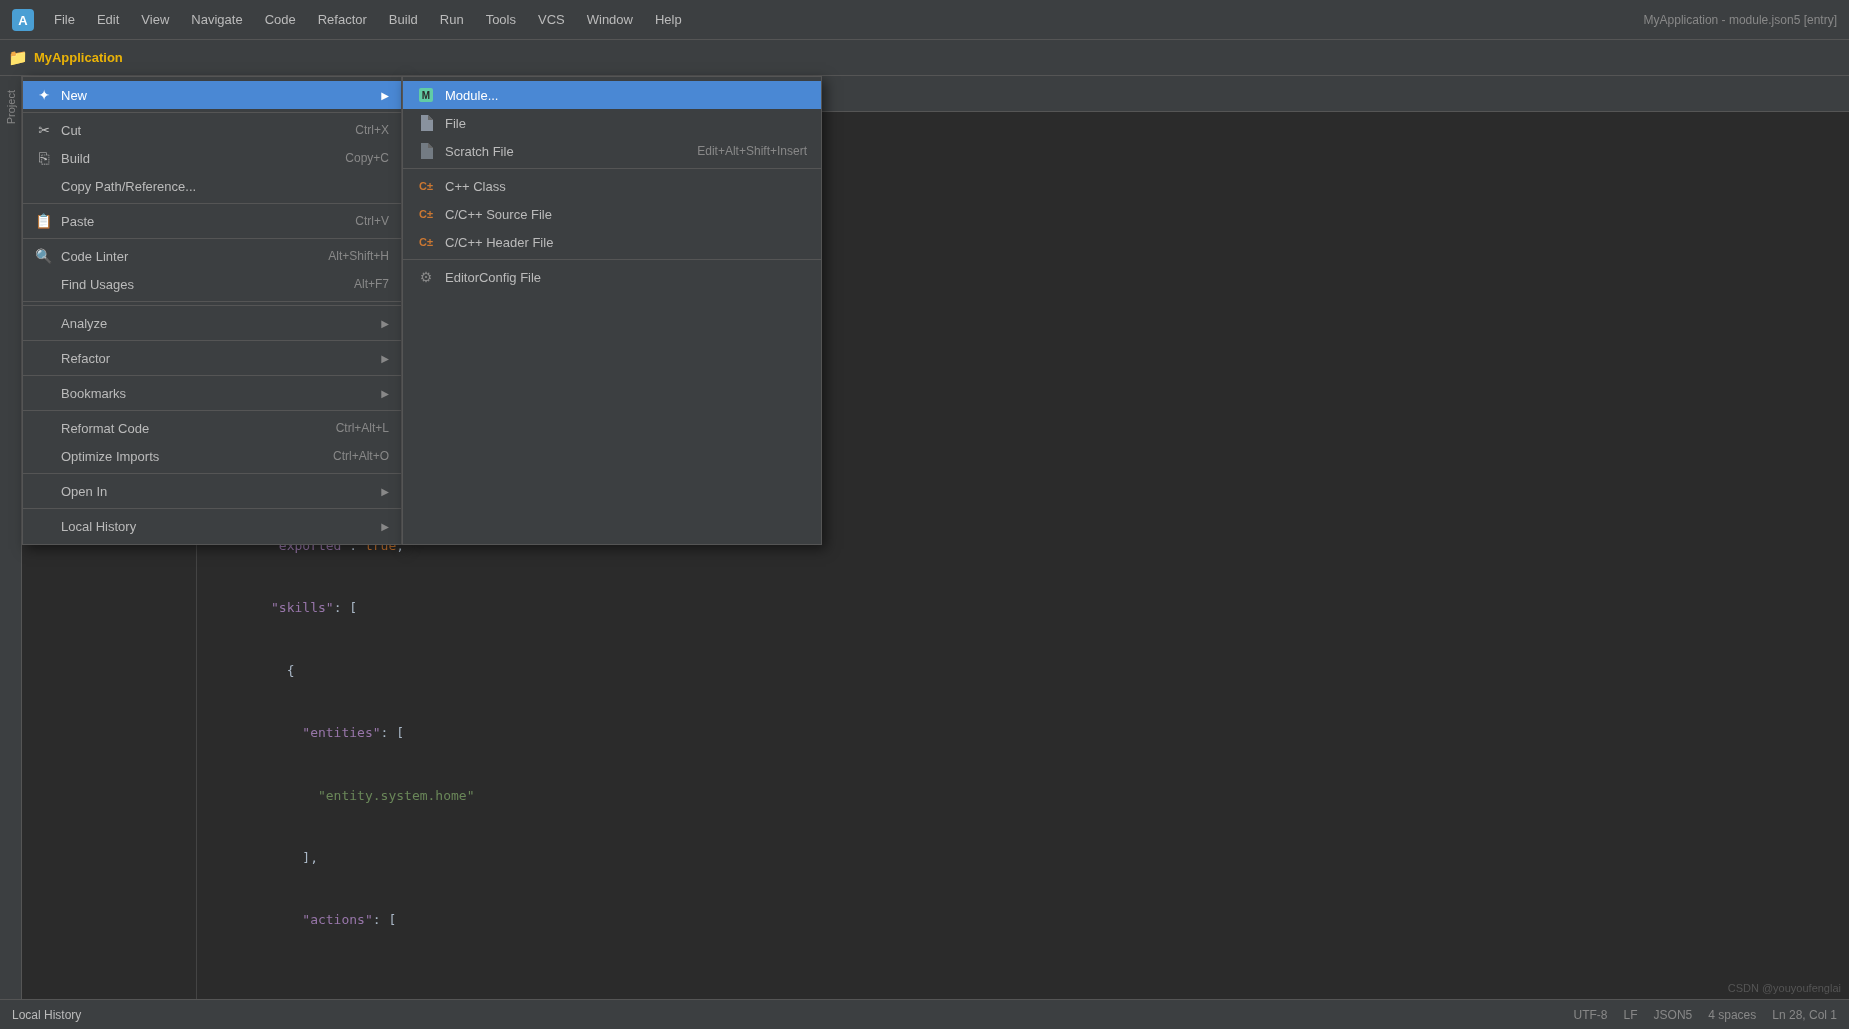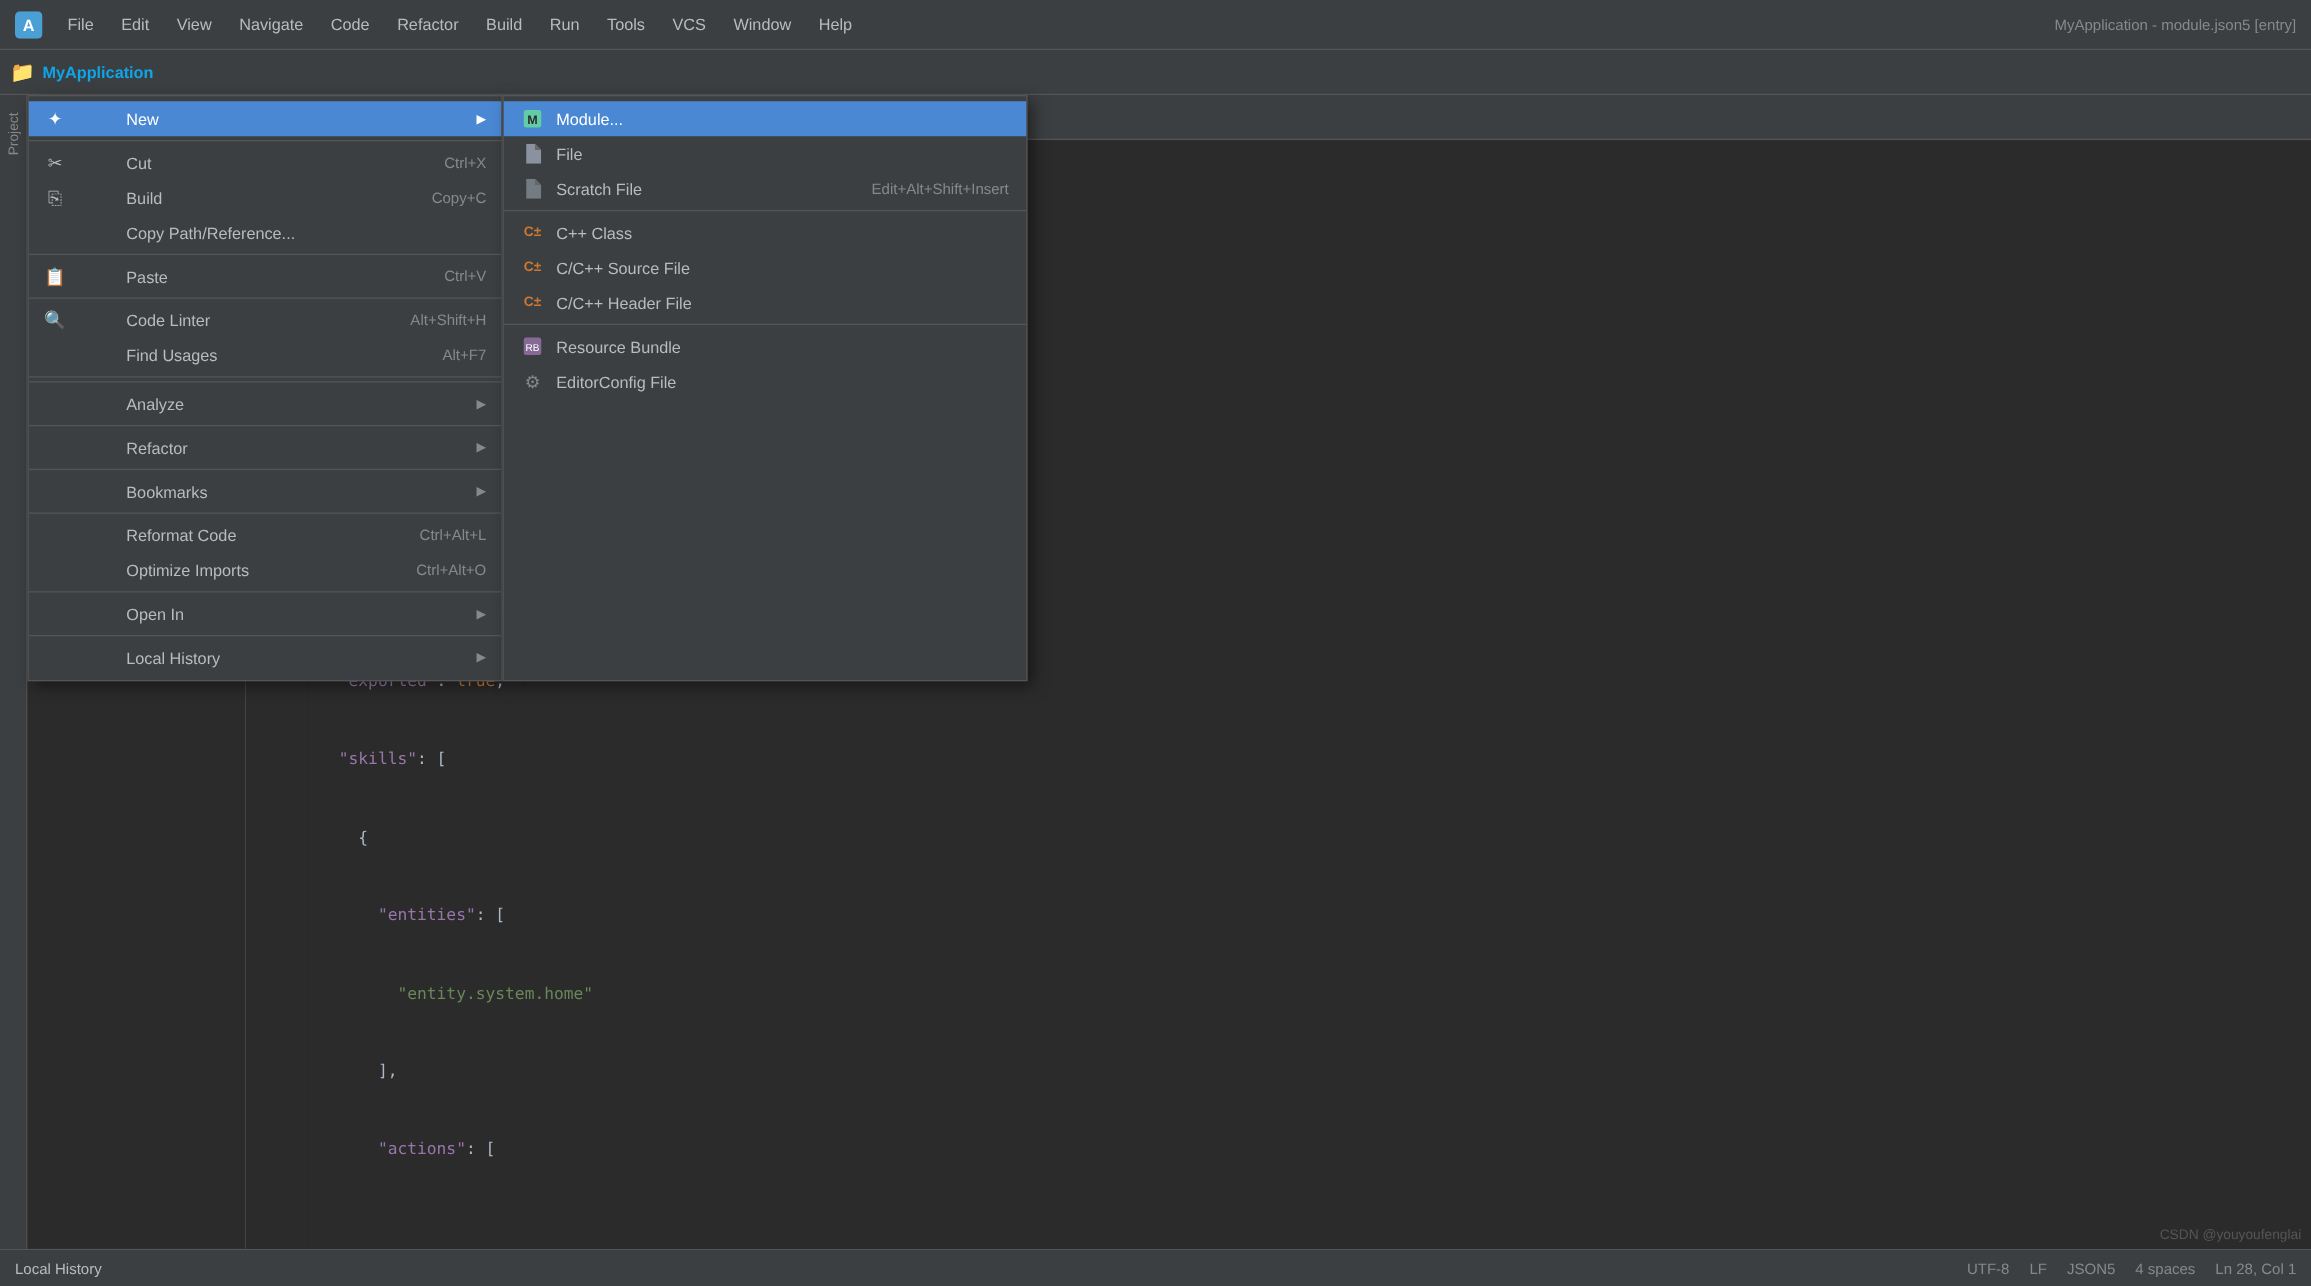"MyApplication" span { color: #0ea5e9 -> #eab308 }
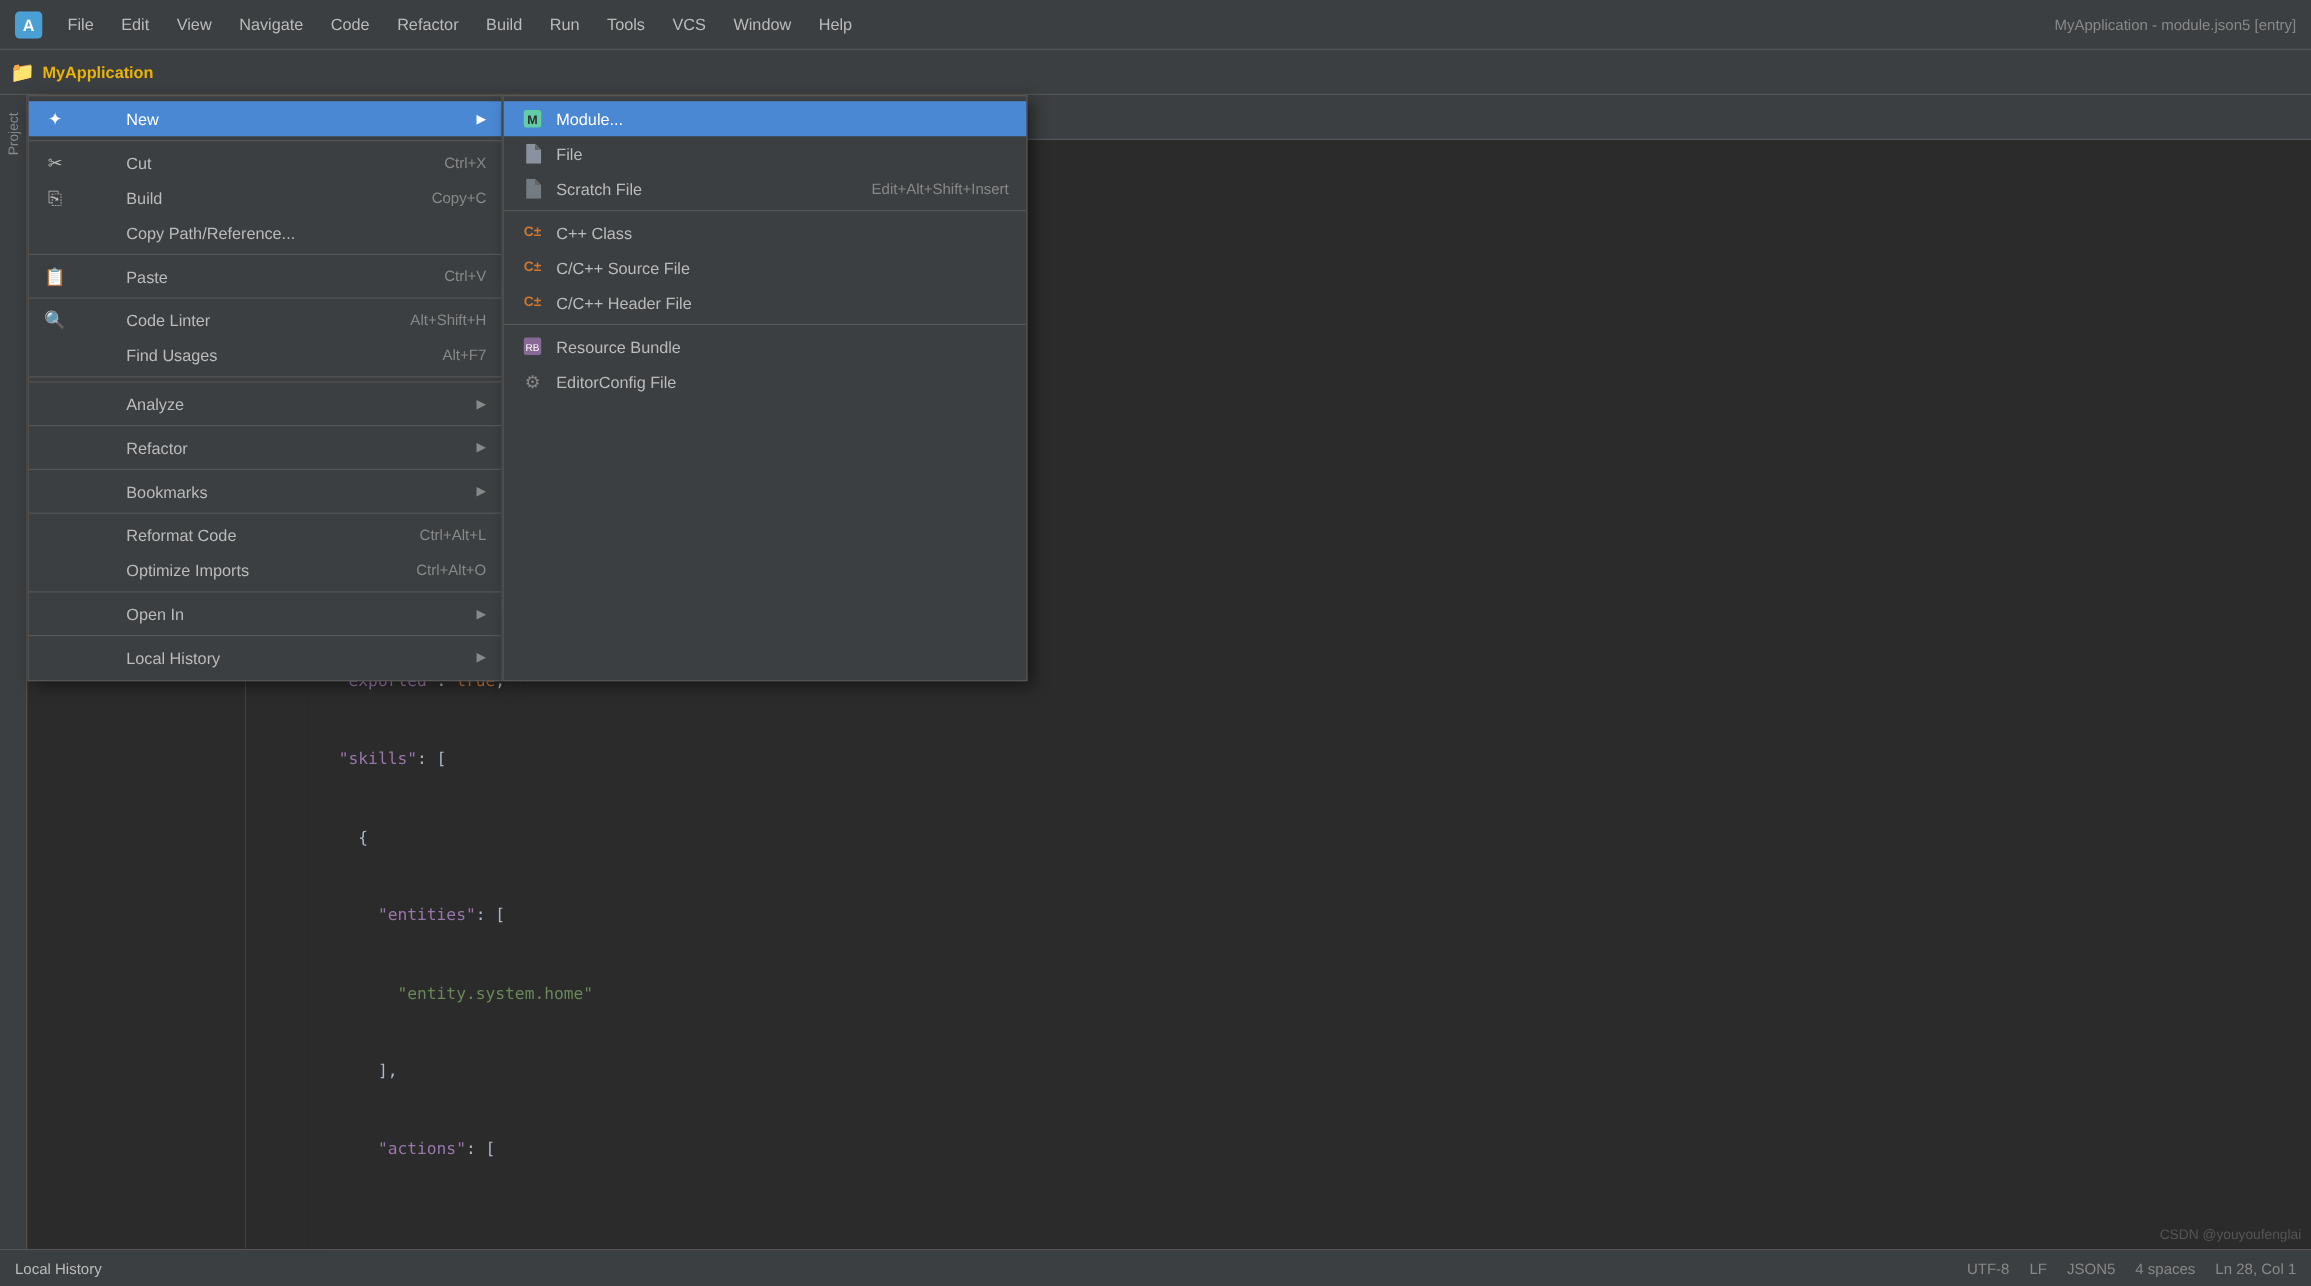"New" .ctx-menu-item-label { margin-left: 40px -> none }
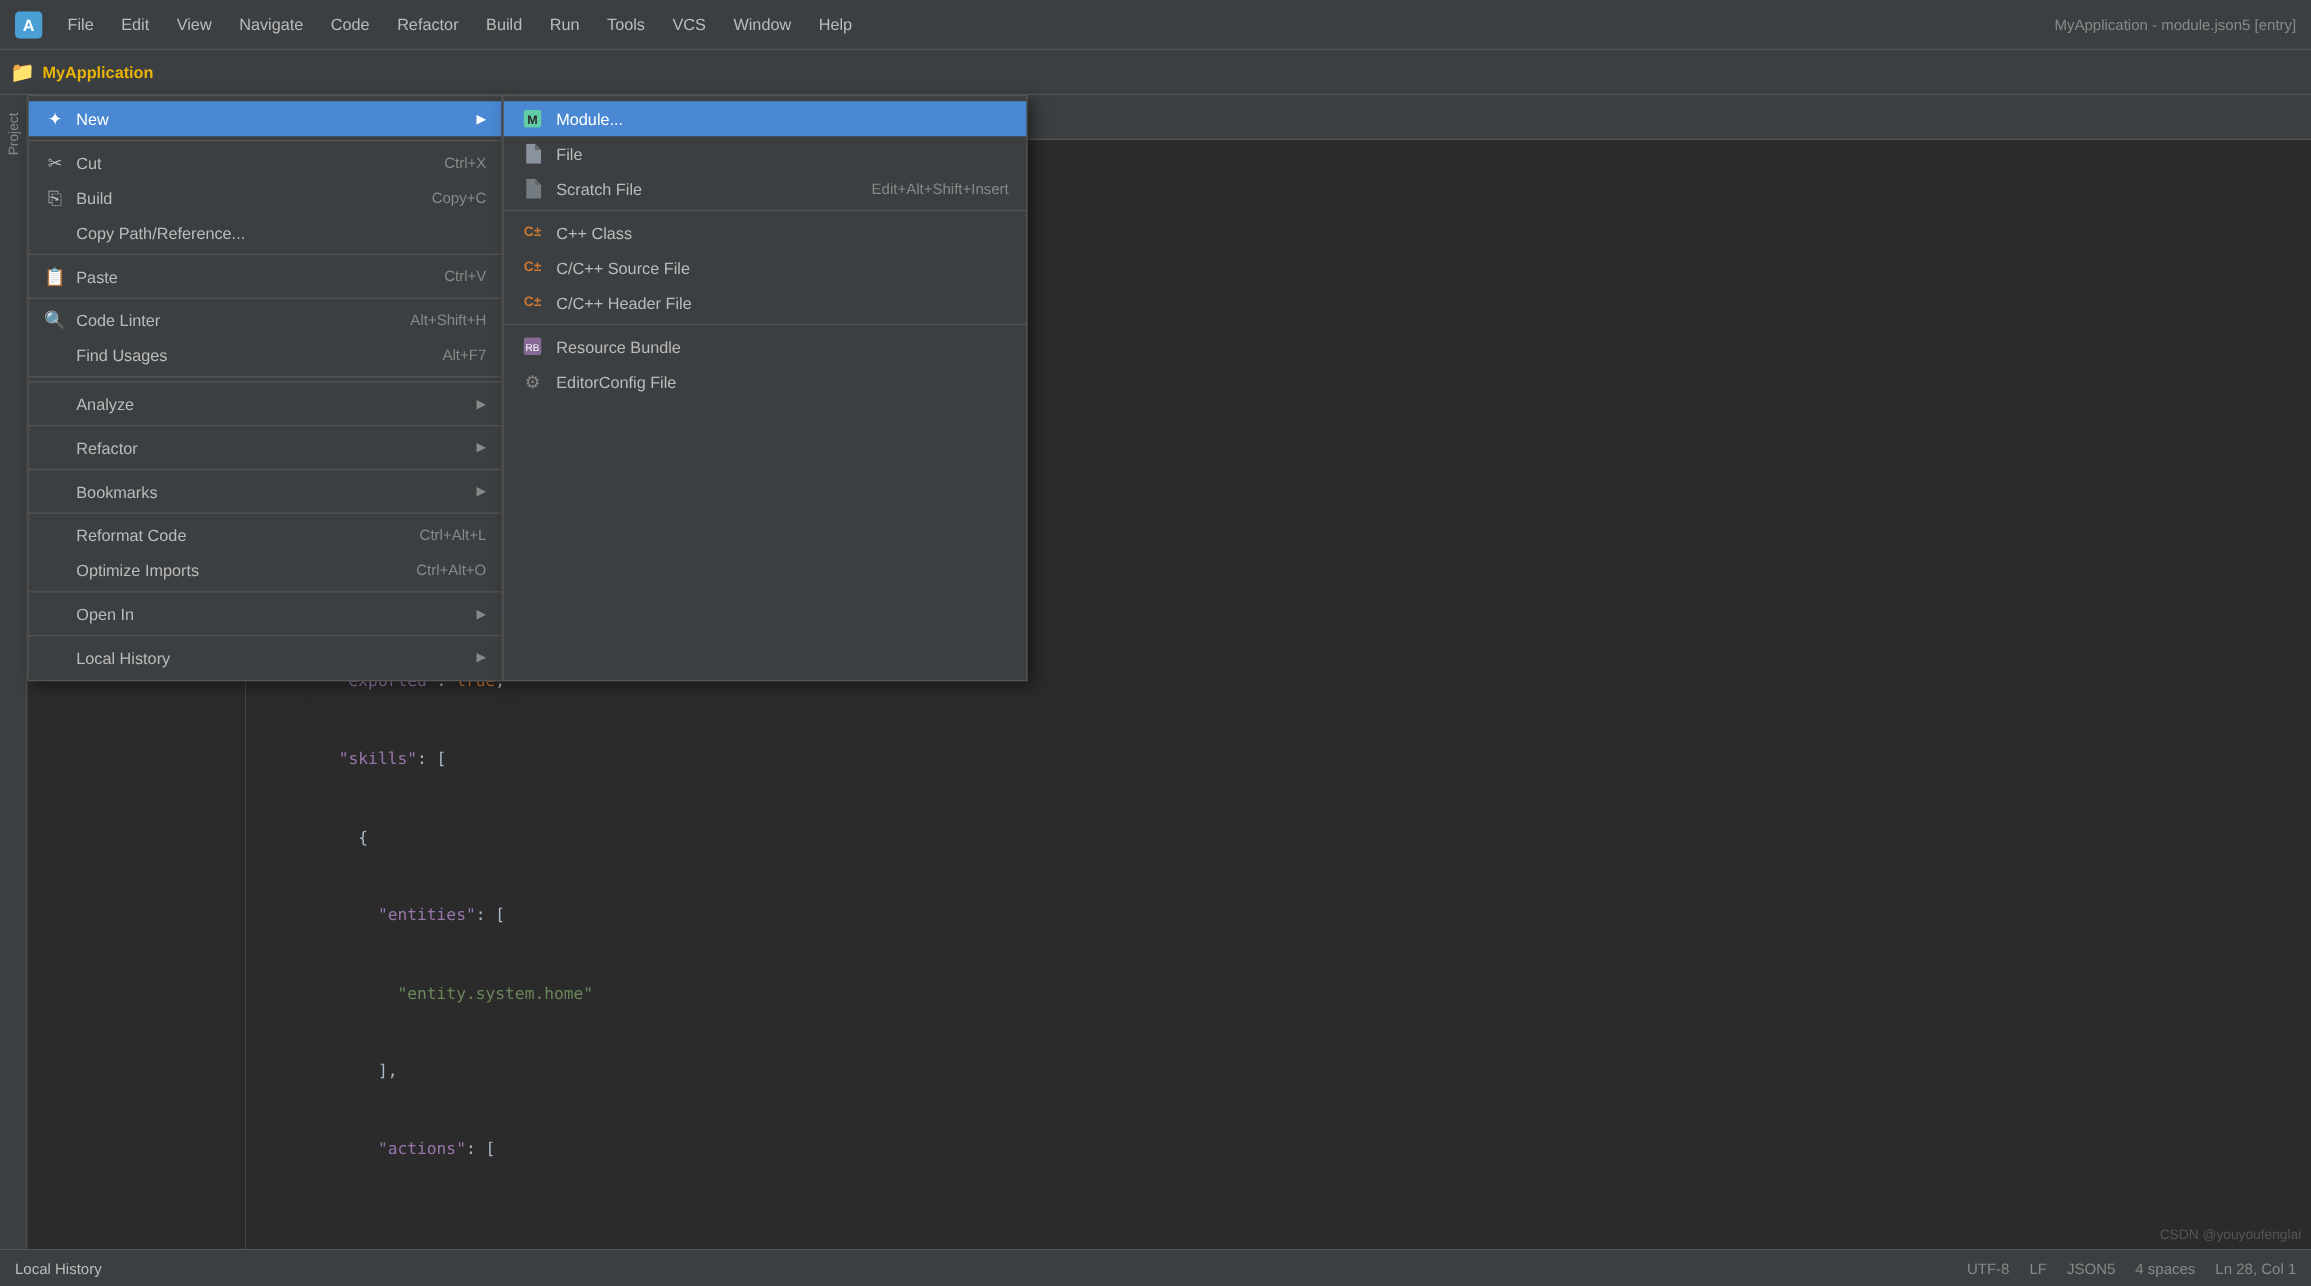"RB" div.submenu-item { html: <div> <span> <svg> <rect></rect> <text>RB</text> </svg> </span> <span>Resource Bundle</span> </div> -> none }
